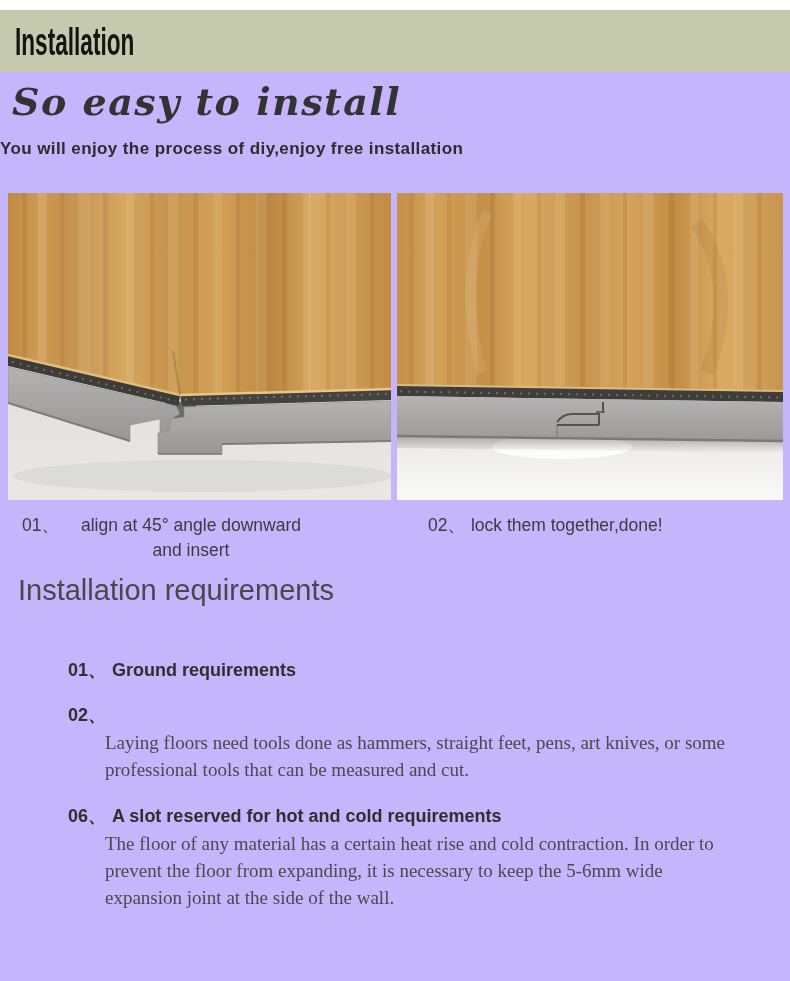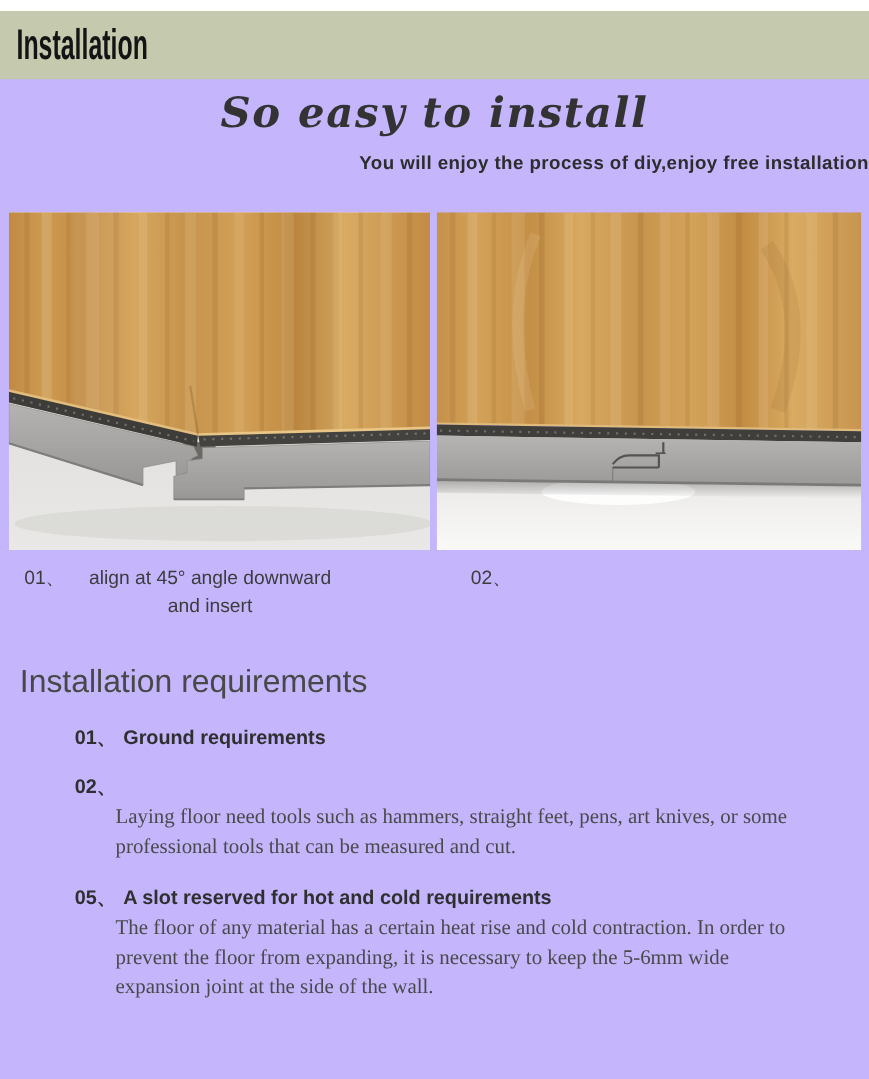"So easy to install" .hero-title { left: 0 -> 12px; text-align: center -> left }
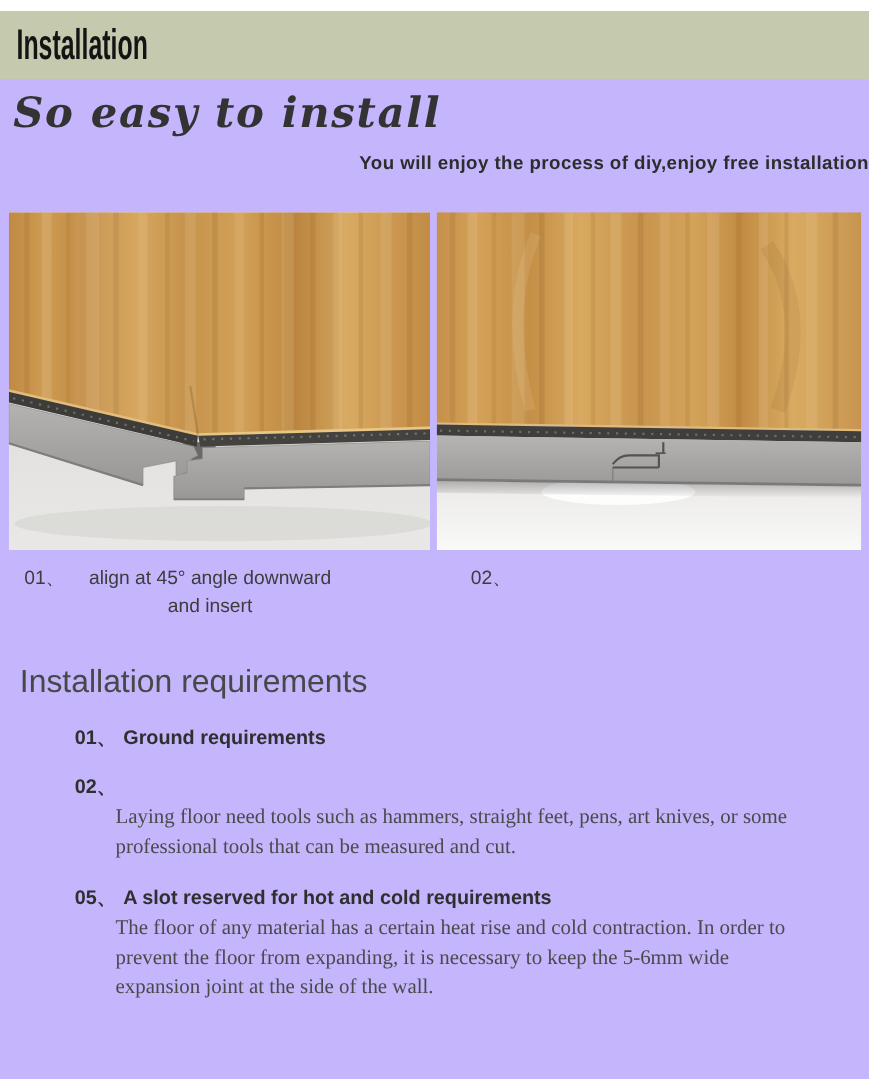"You will enjoy the process" .hero-subtitle { text-align: right -> left }
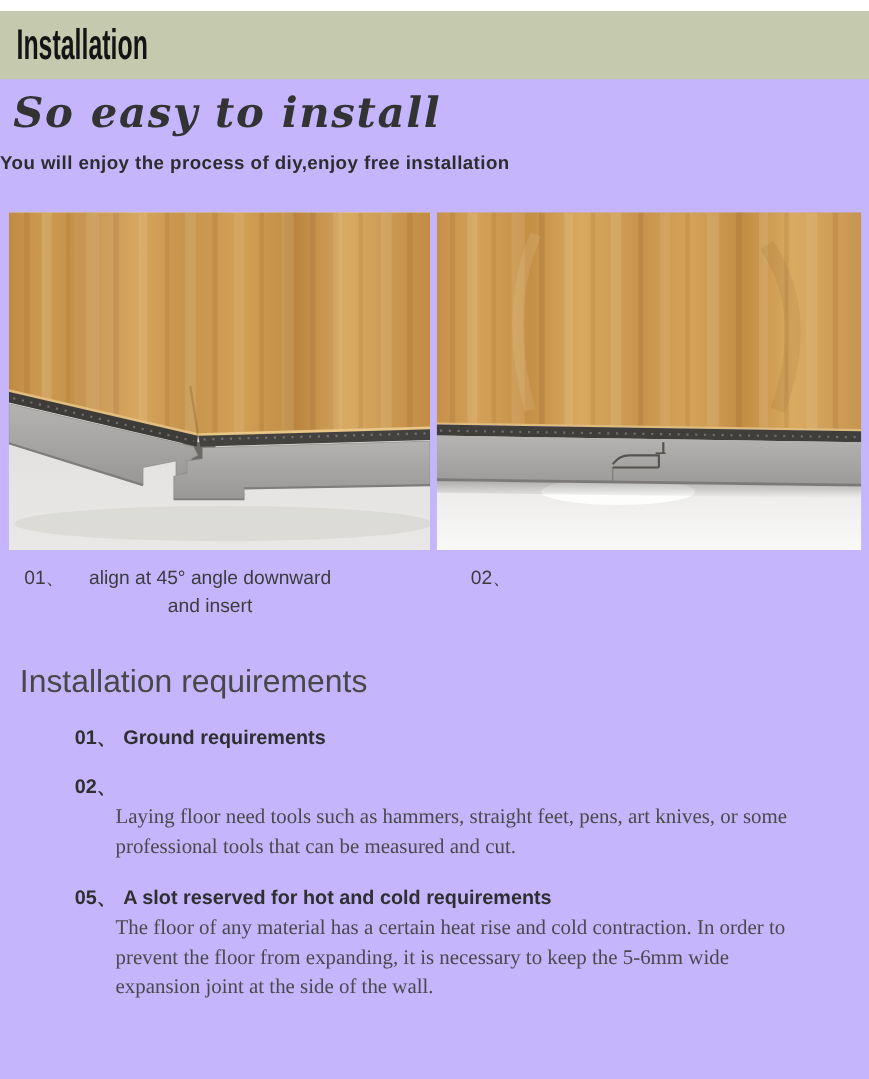"lock them together,done!" span.cap-text { html: none -> <span>lock them together,done!</span> }
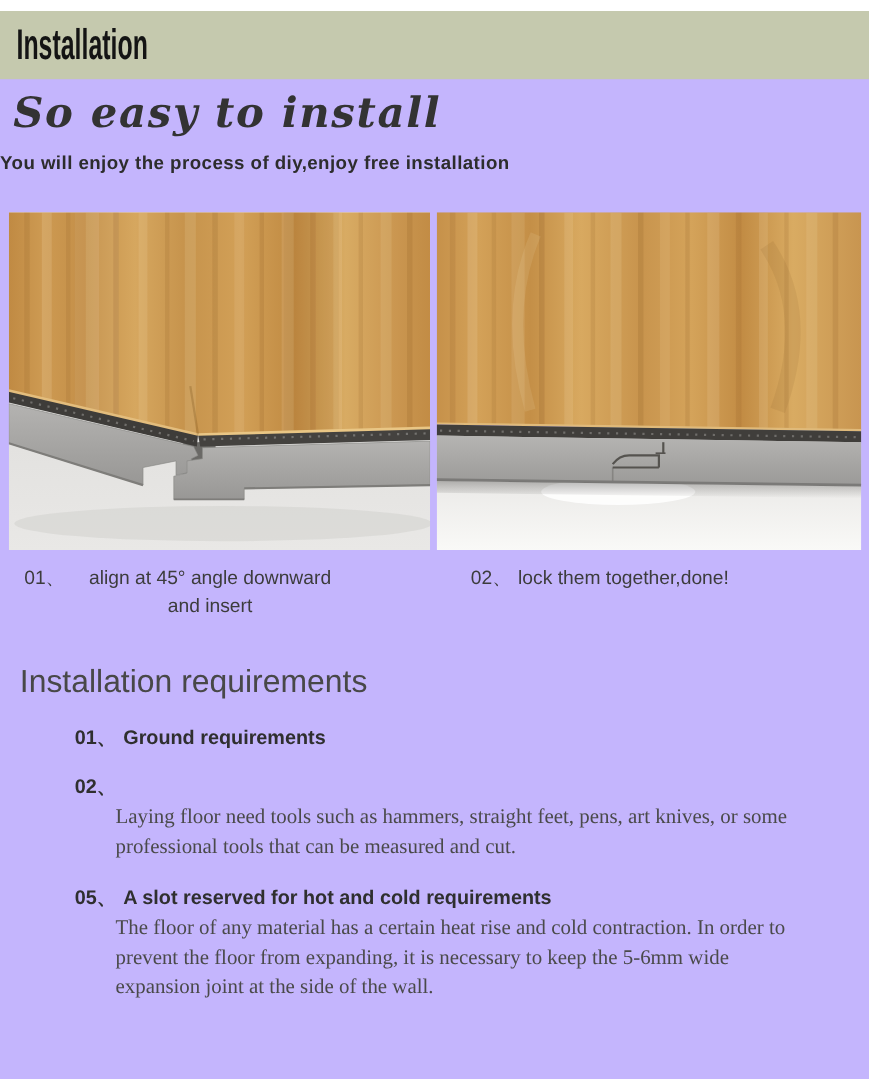"Installation requirements" .req-heading { top: 594px -> 564px }
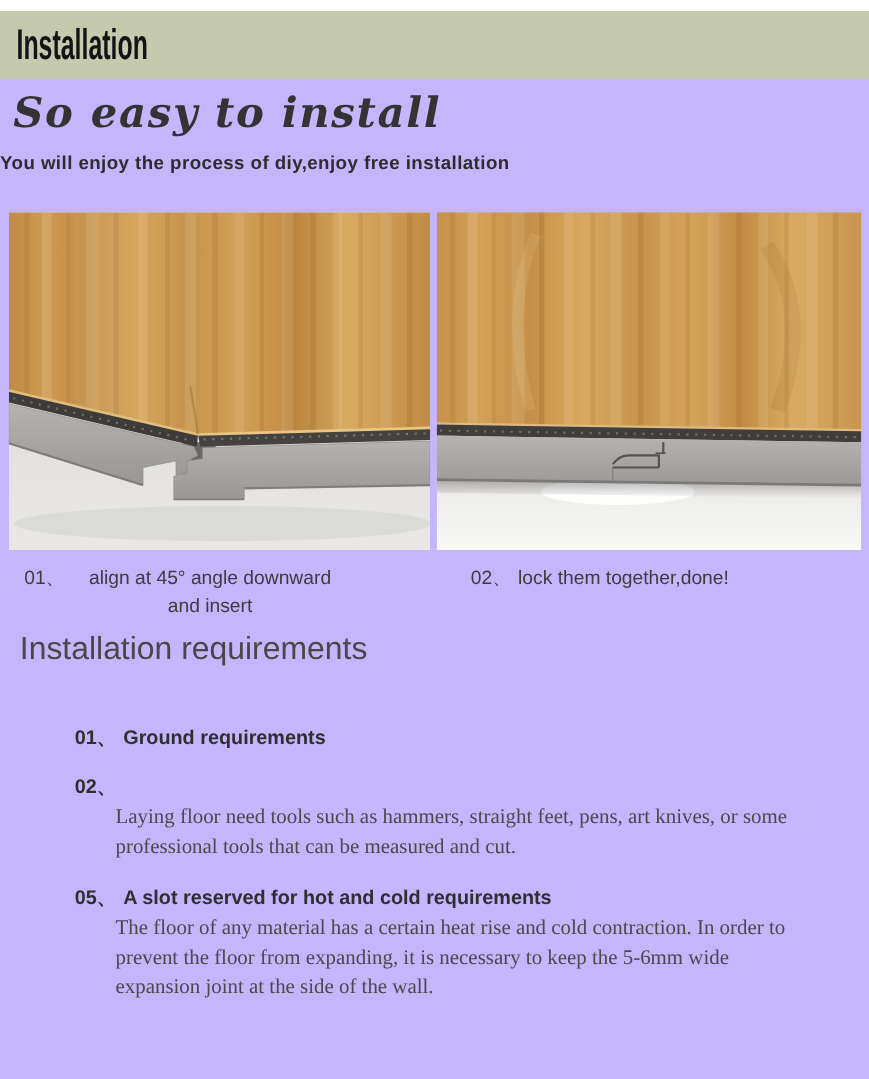"Laying floor need tools such" p.req-item-body { text: floor need tools such -> floors need tools done }
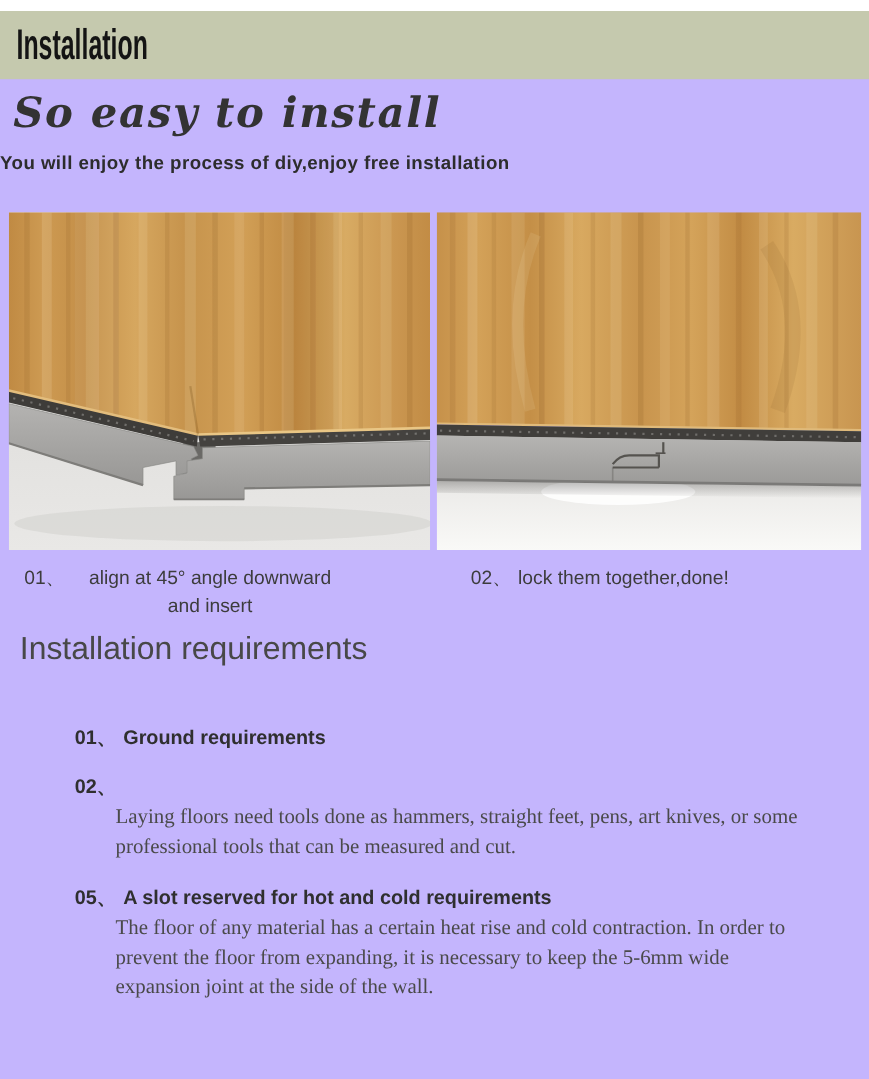"05、" span.item-num { text: 05 -> 06 }
